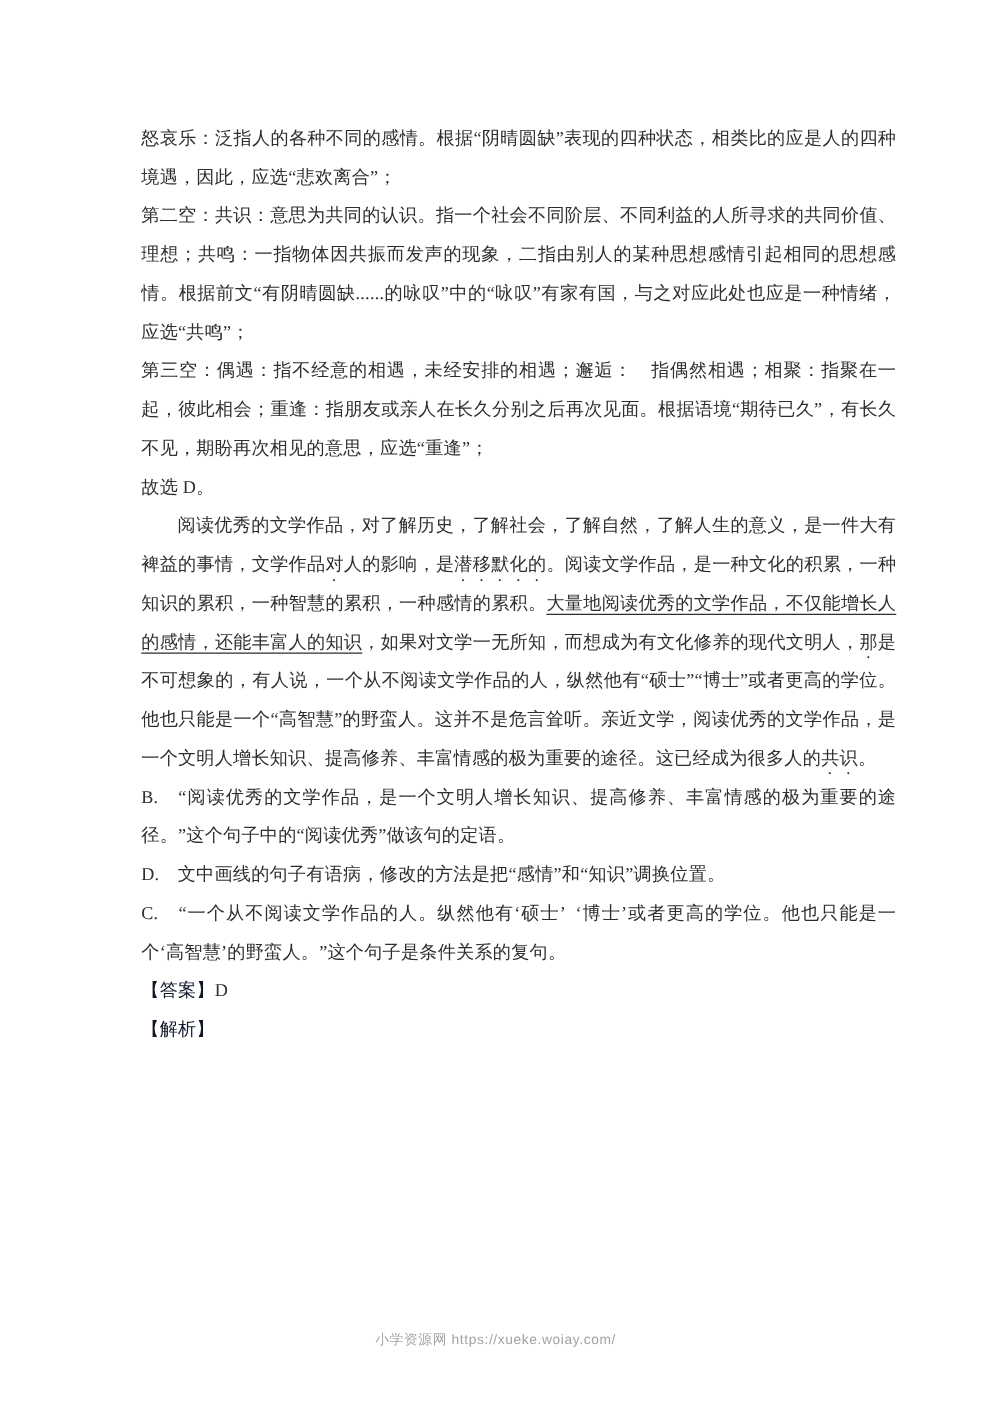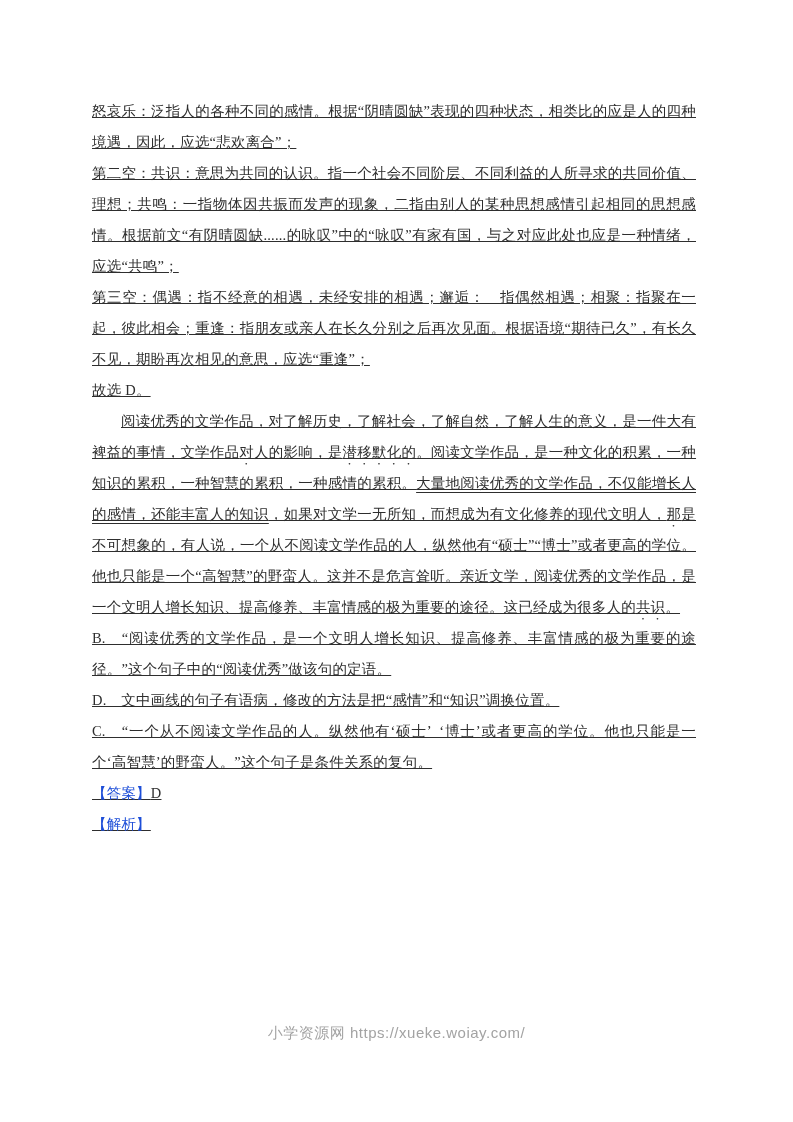"怒哀乐：泛指人的各种不同的感情。根据“阴晴圆缺”表现的四种状态，相类比的应是人的" .doc { left: 92px -> 113px; text-decoration: underline -> none }
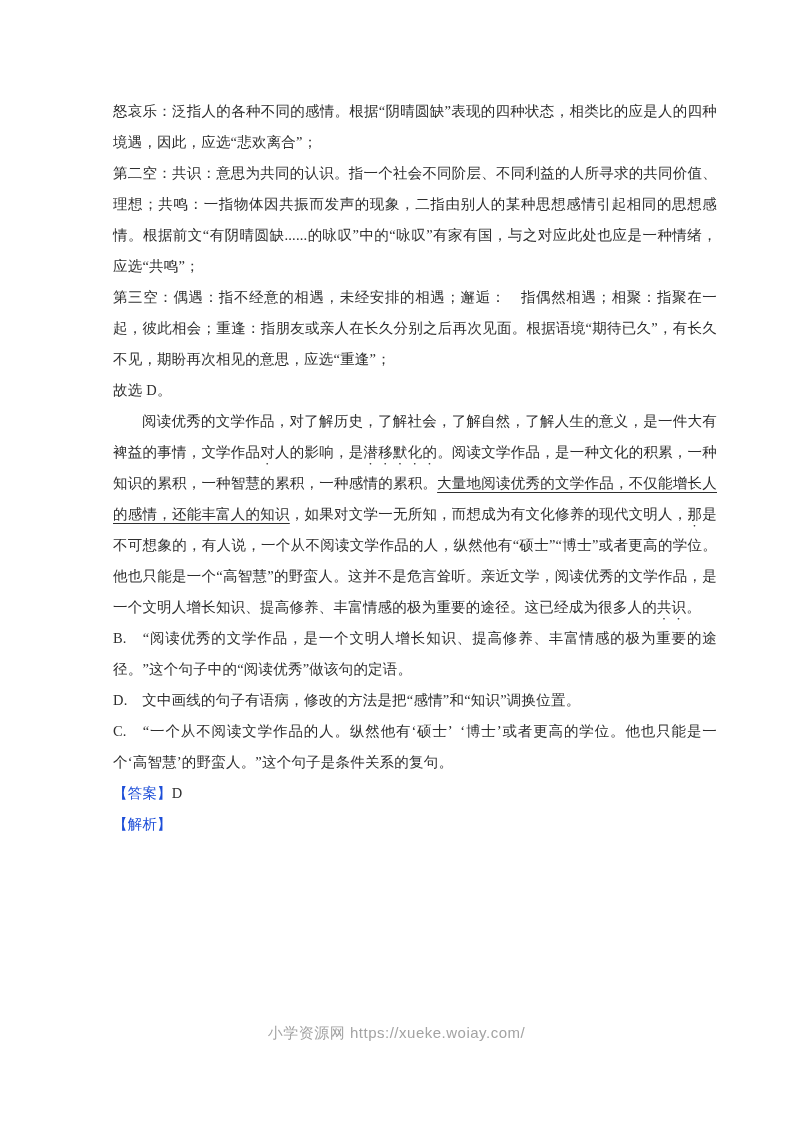"【答案】" .seg-accent { color: #1d4ed8 -> #0f172a }
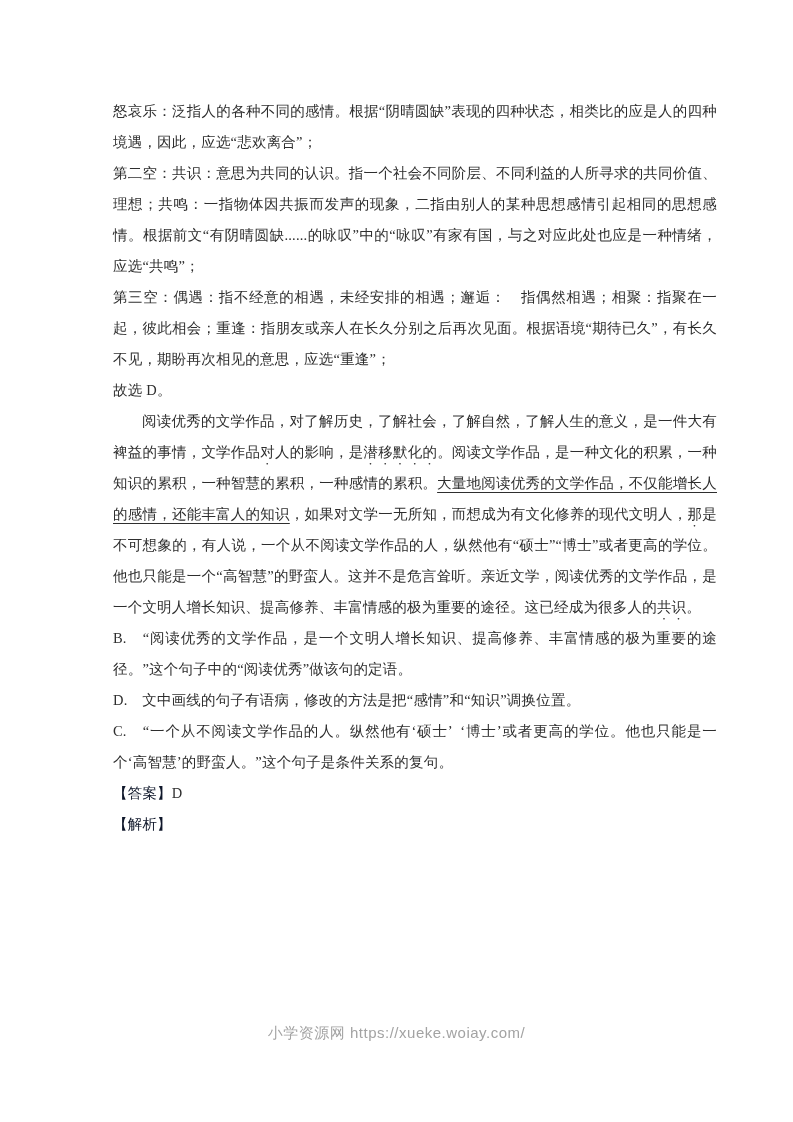"小学资源网 https://xueke.woiay.com/" .footer { font-size: 15px -> 11px; top: 1024px -> 1064px }
